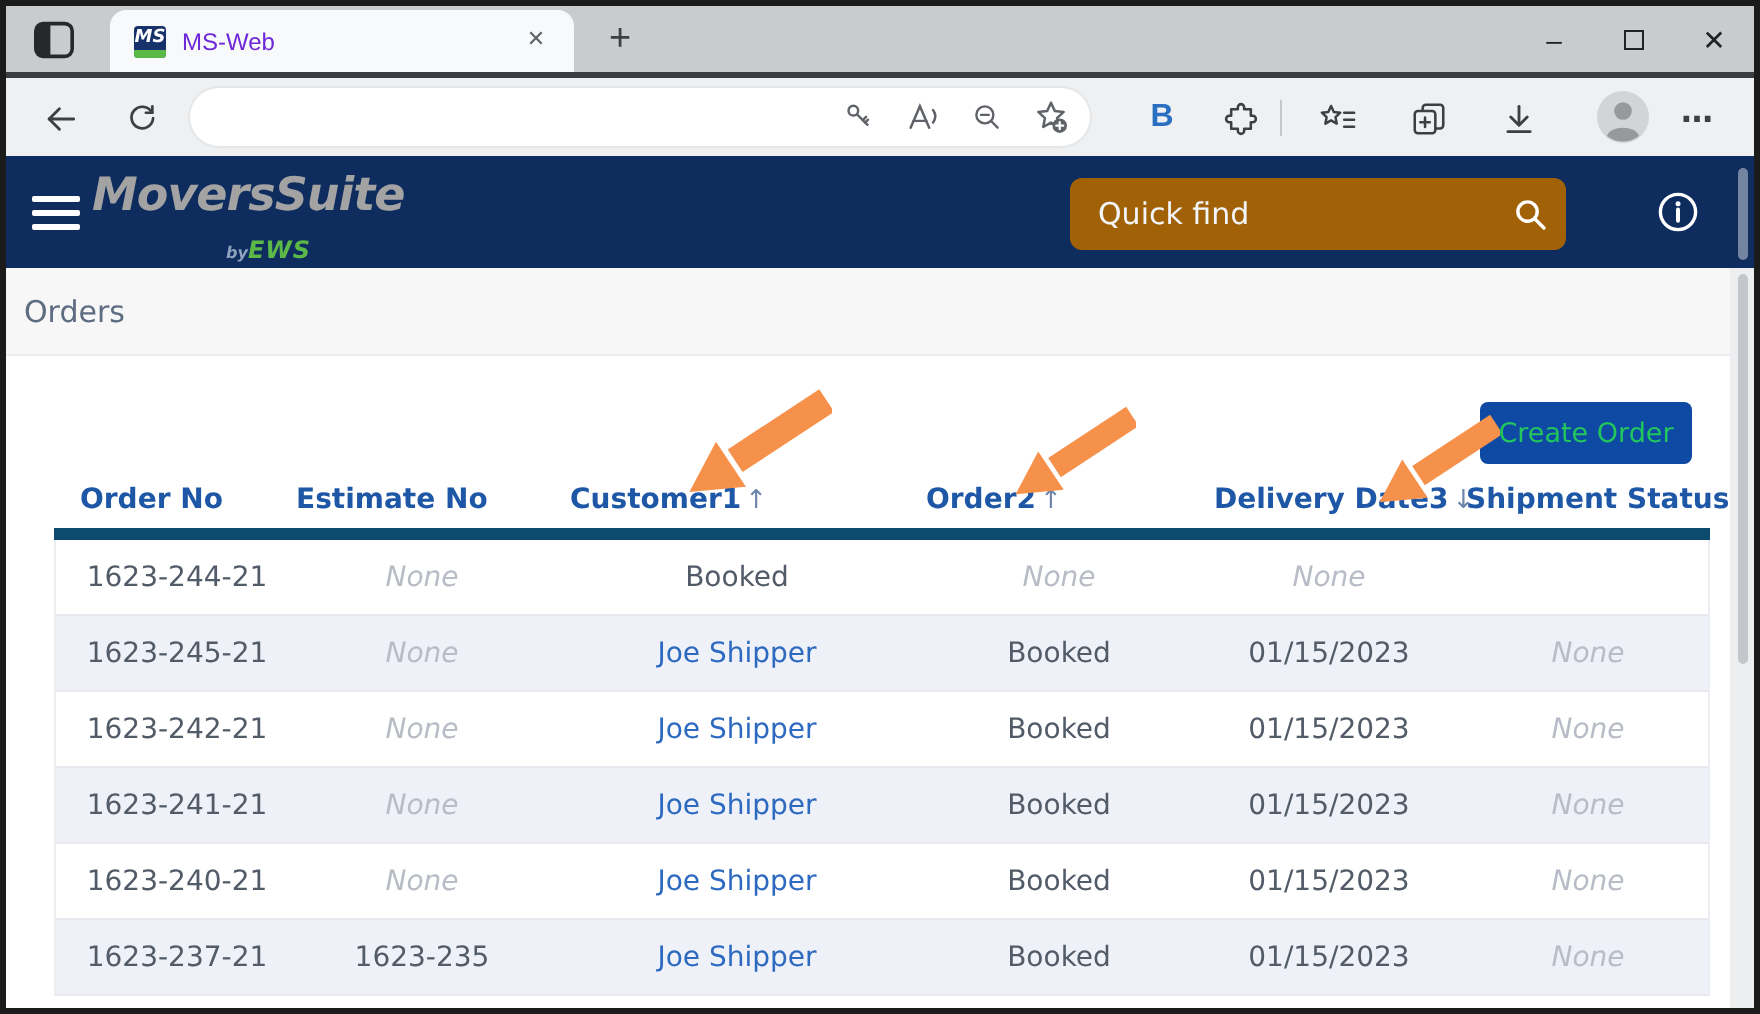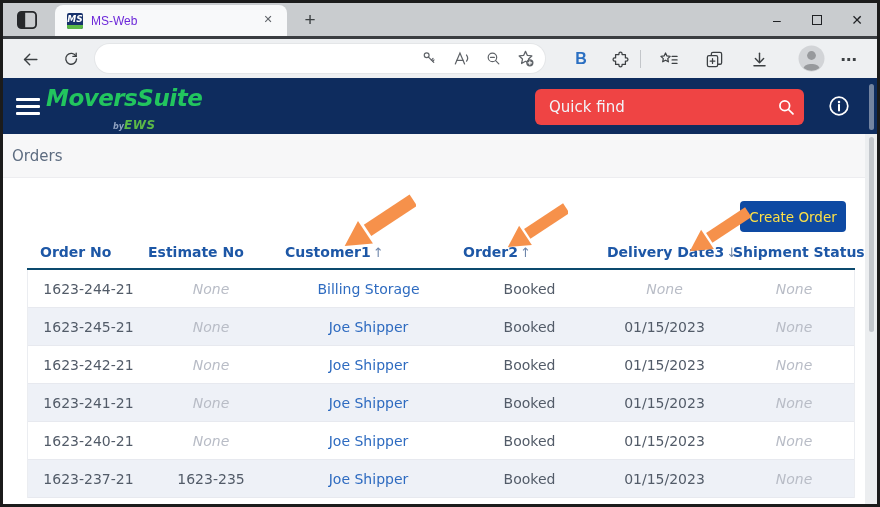"MoversSuite" .logo { color: #22c55e -> #a3a3a3 }
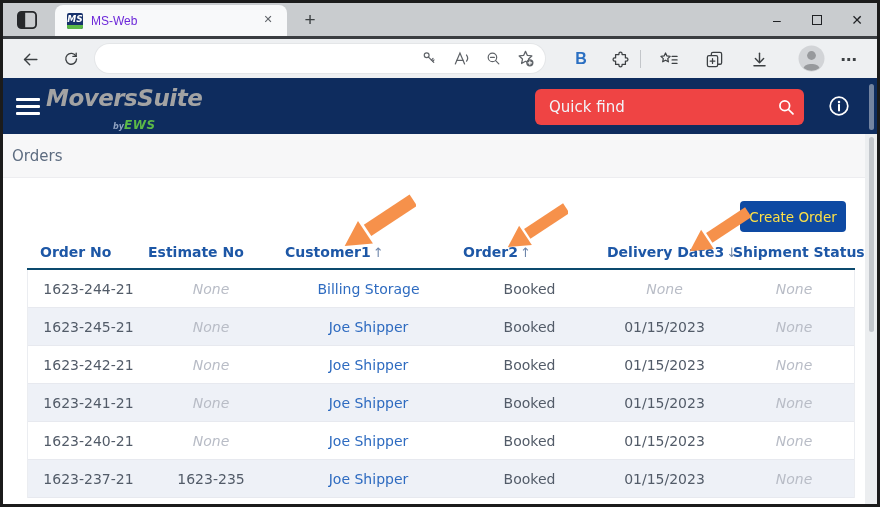"Quick find" .quickfind { background: #ef4444 -> #a16207; width: 269px -> 248px }
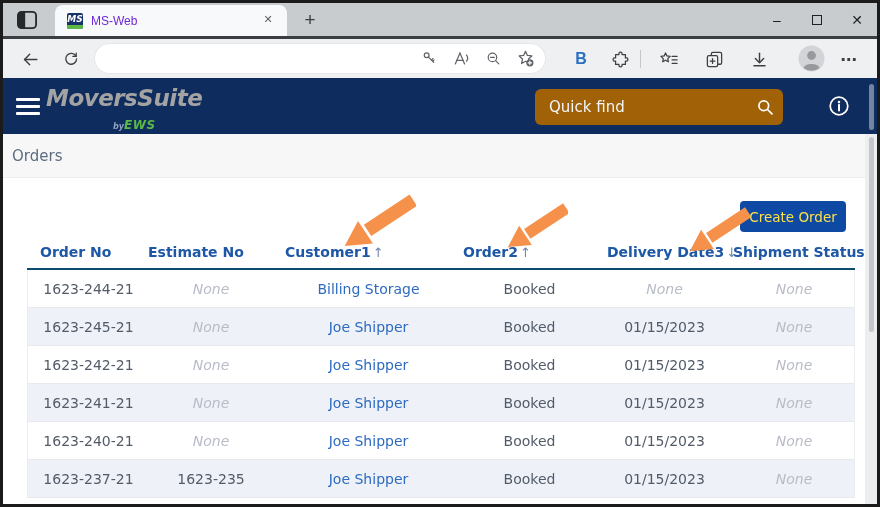"Create Order" .create-btn { color: #fde047 -> #22c55e }
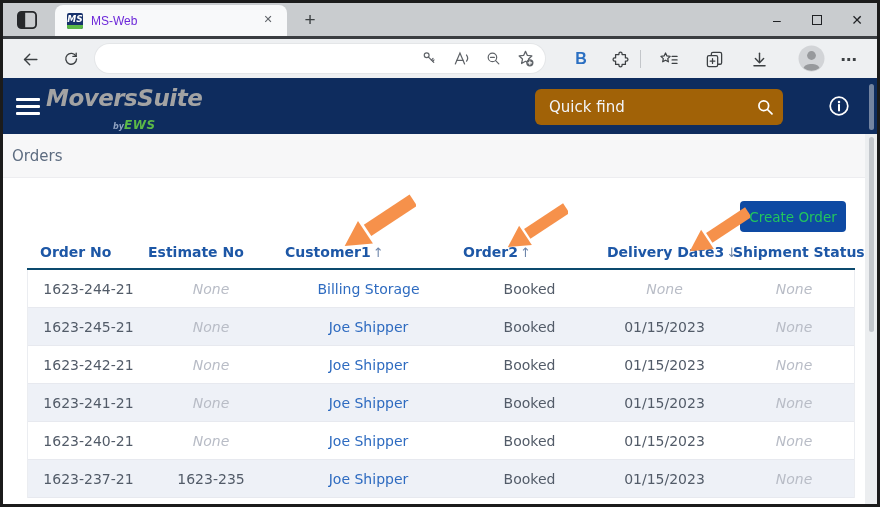"Order No" .thead { border-bottom: 2px solid #0c4a6e -> 6px solid #0c4a6e }
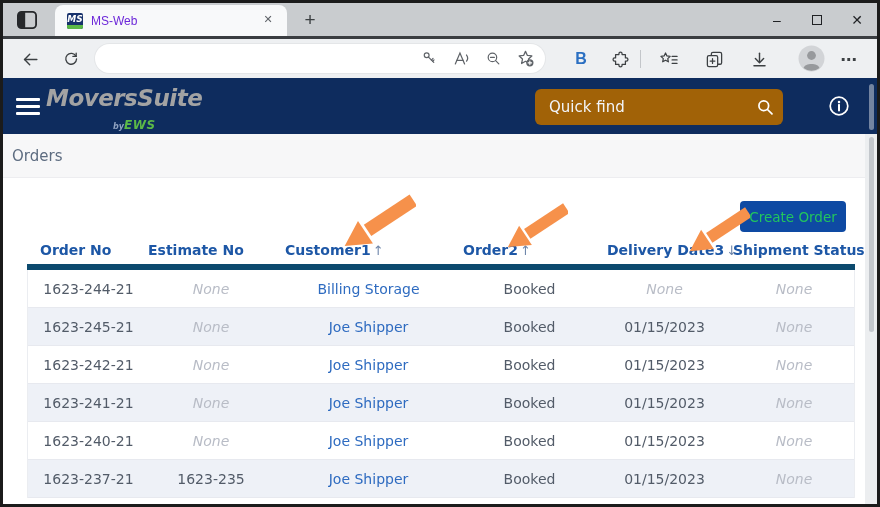"Billing Storage" div.td { html: <div>Billing Storage</div> -> none }
